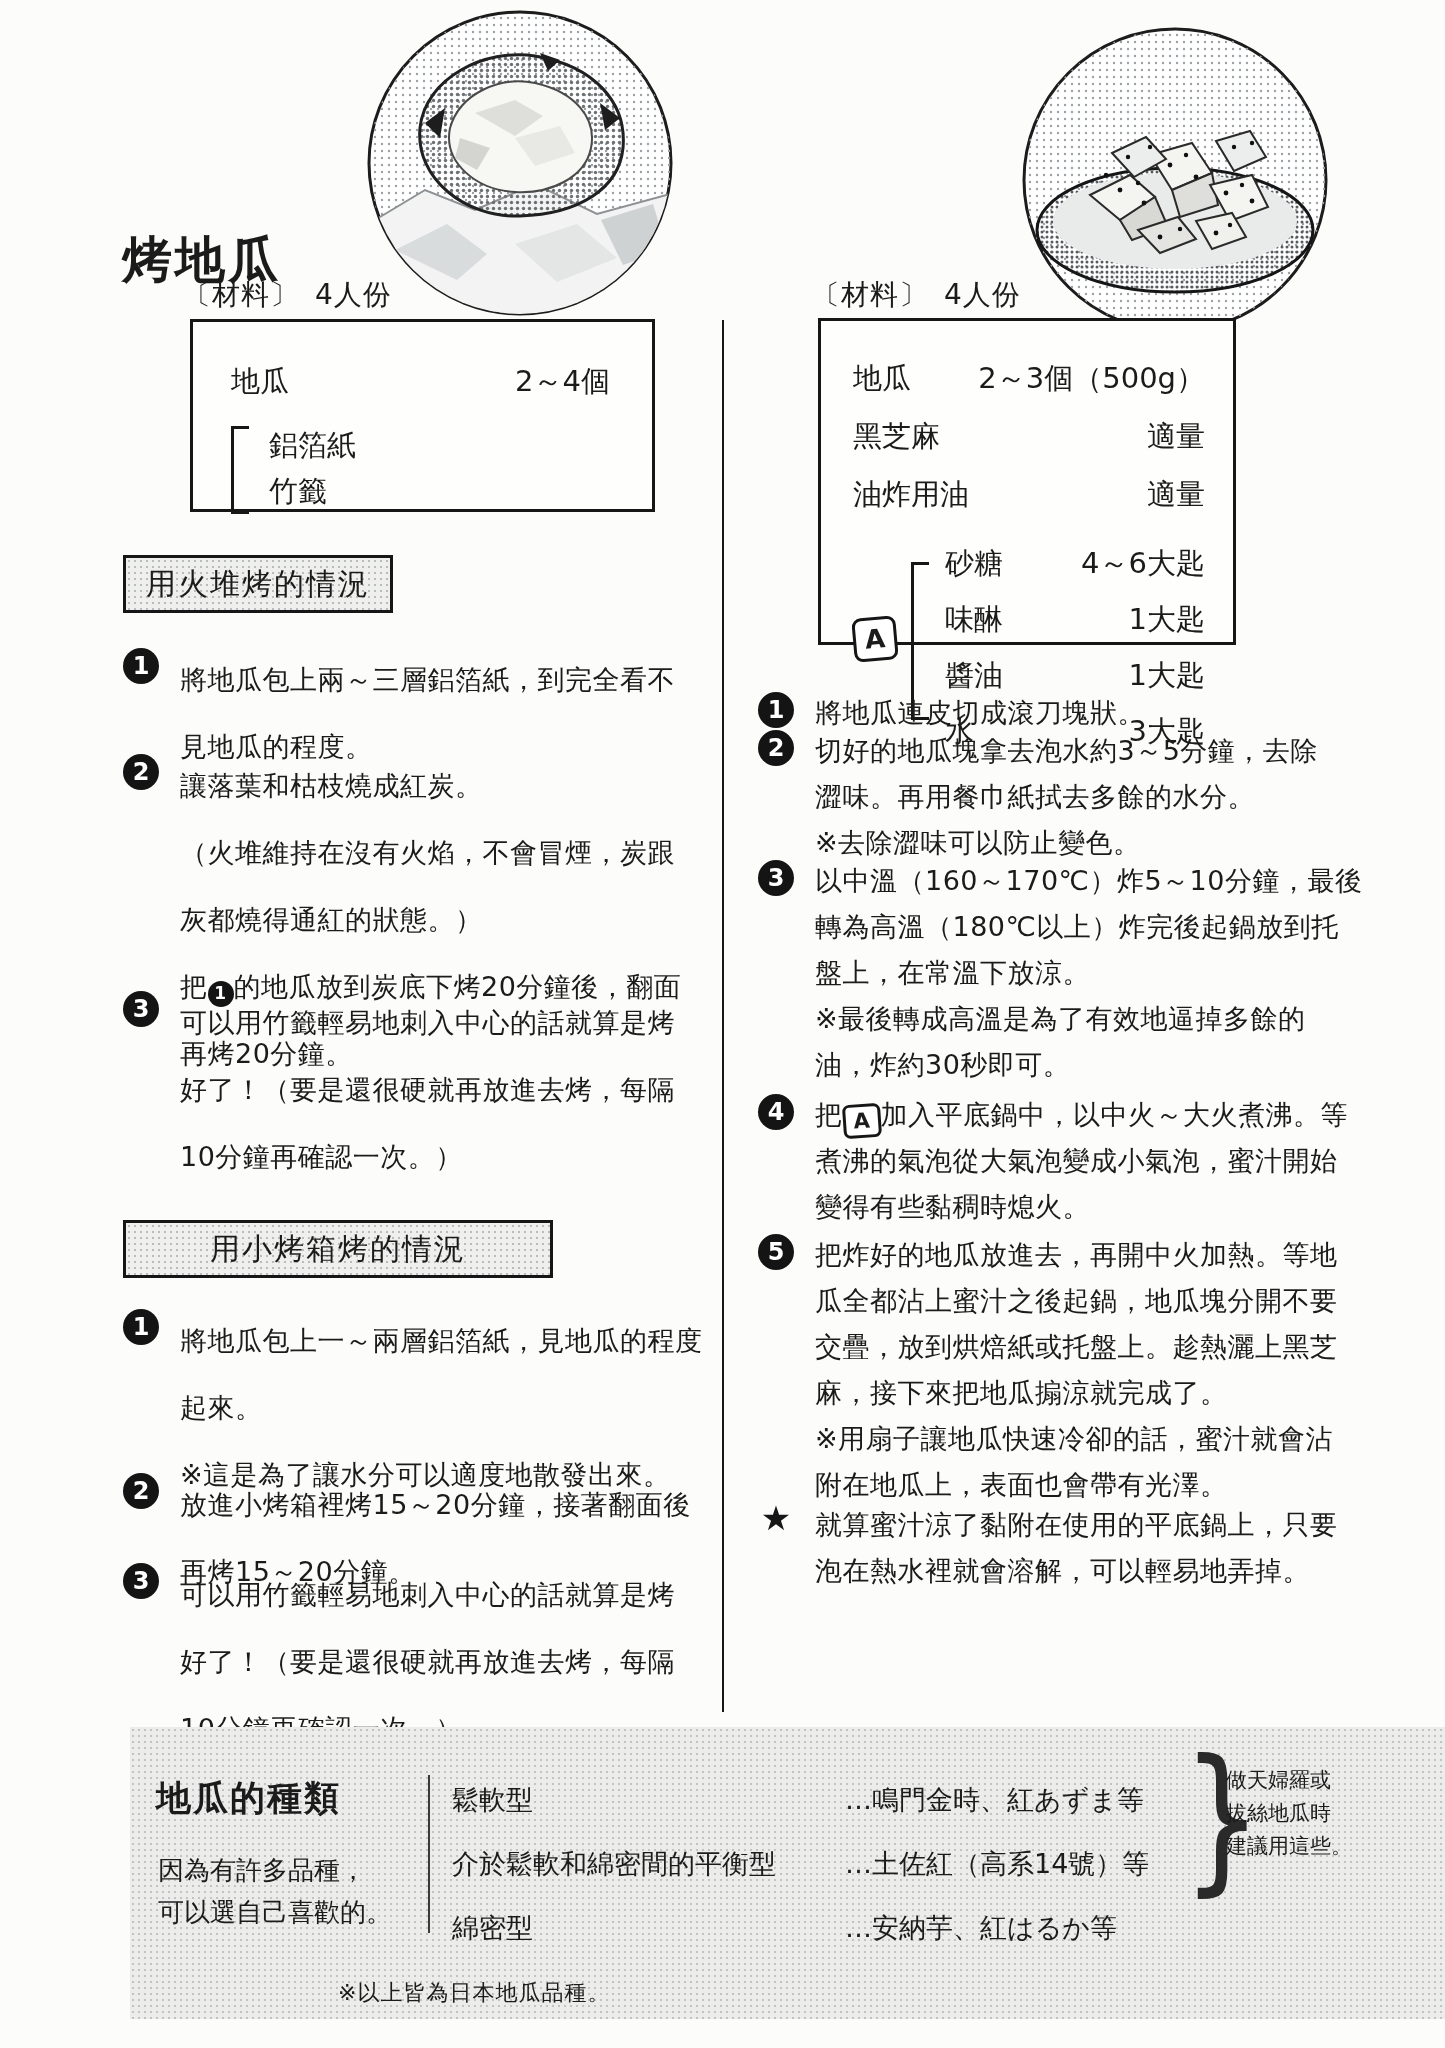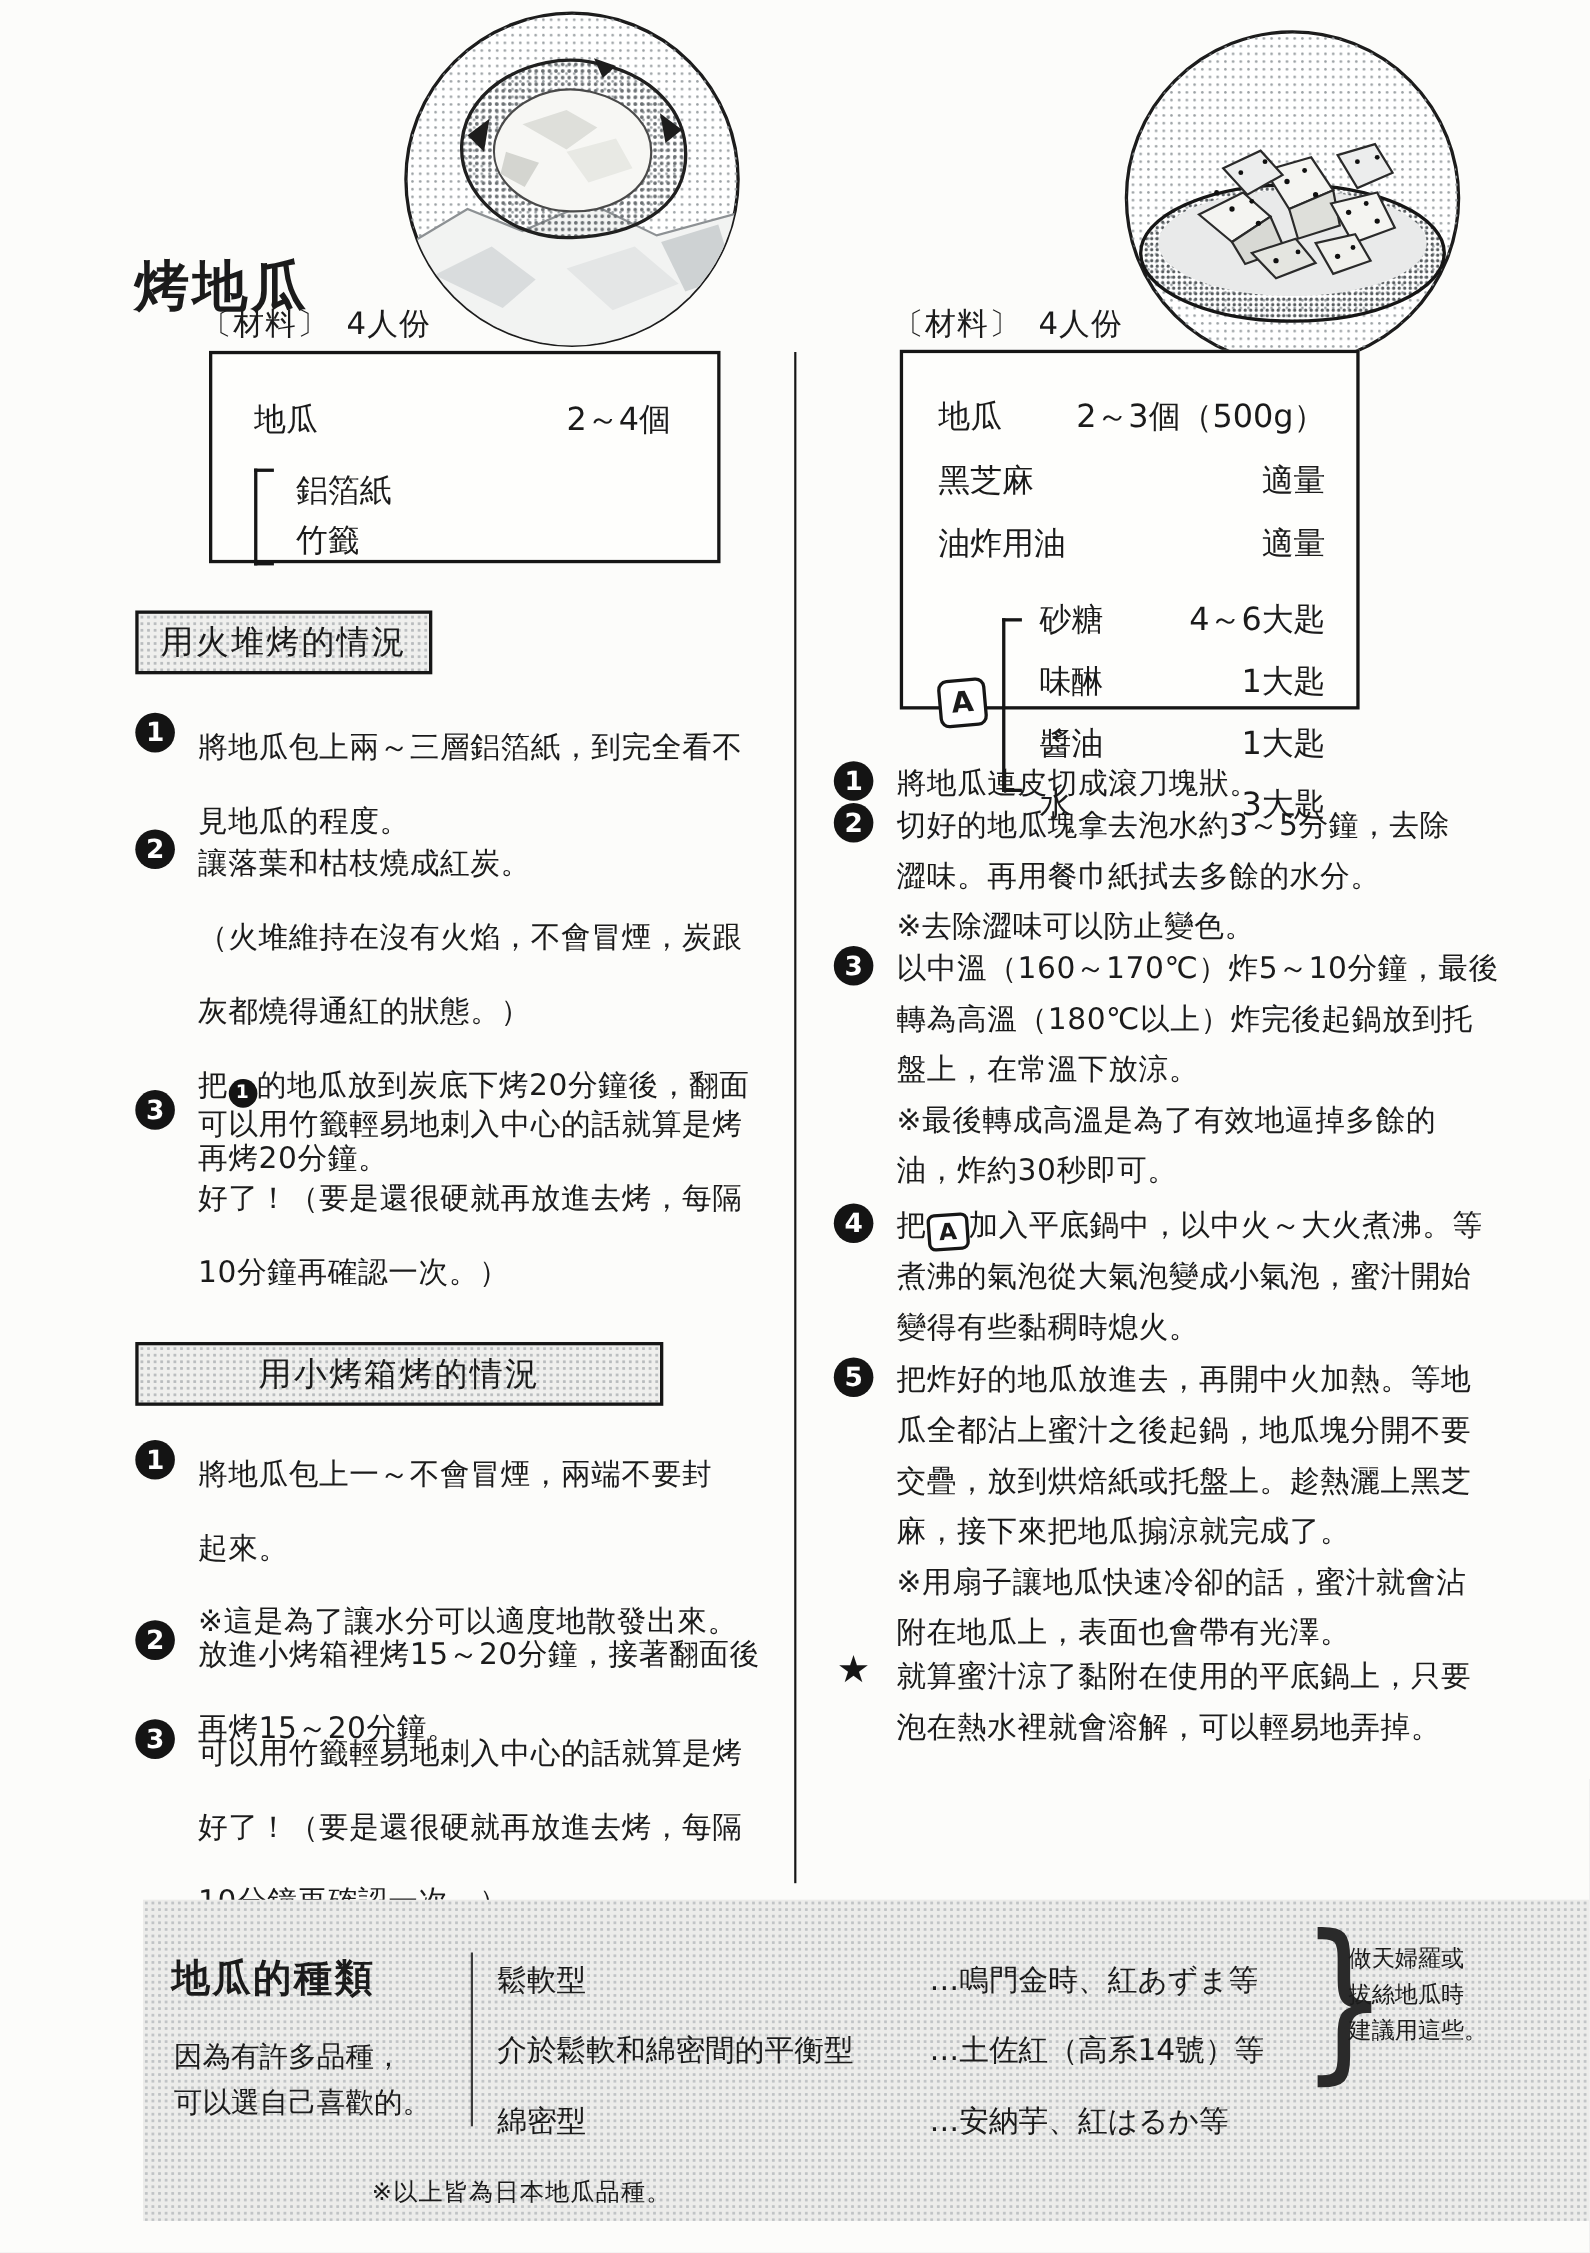"用小烤箱烤的情況" div.sheader { width: 480px -> 430px }
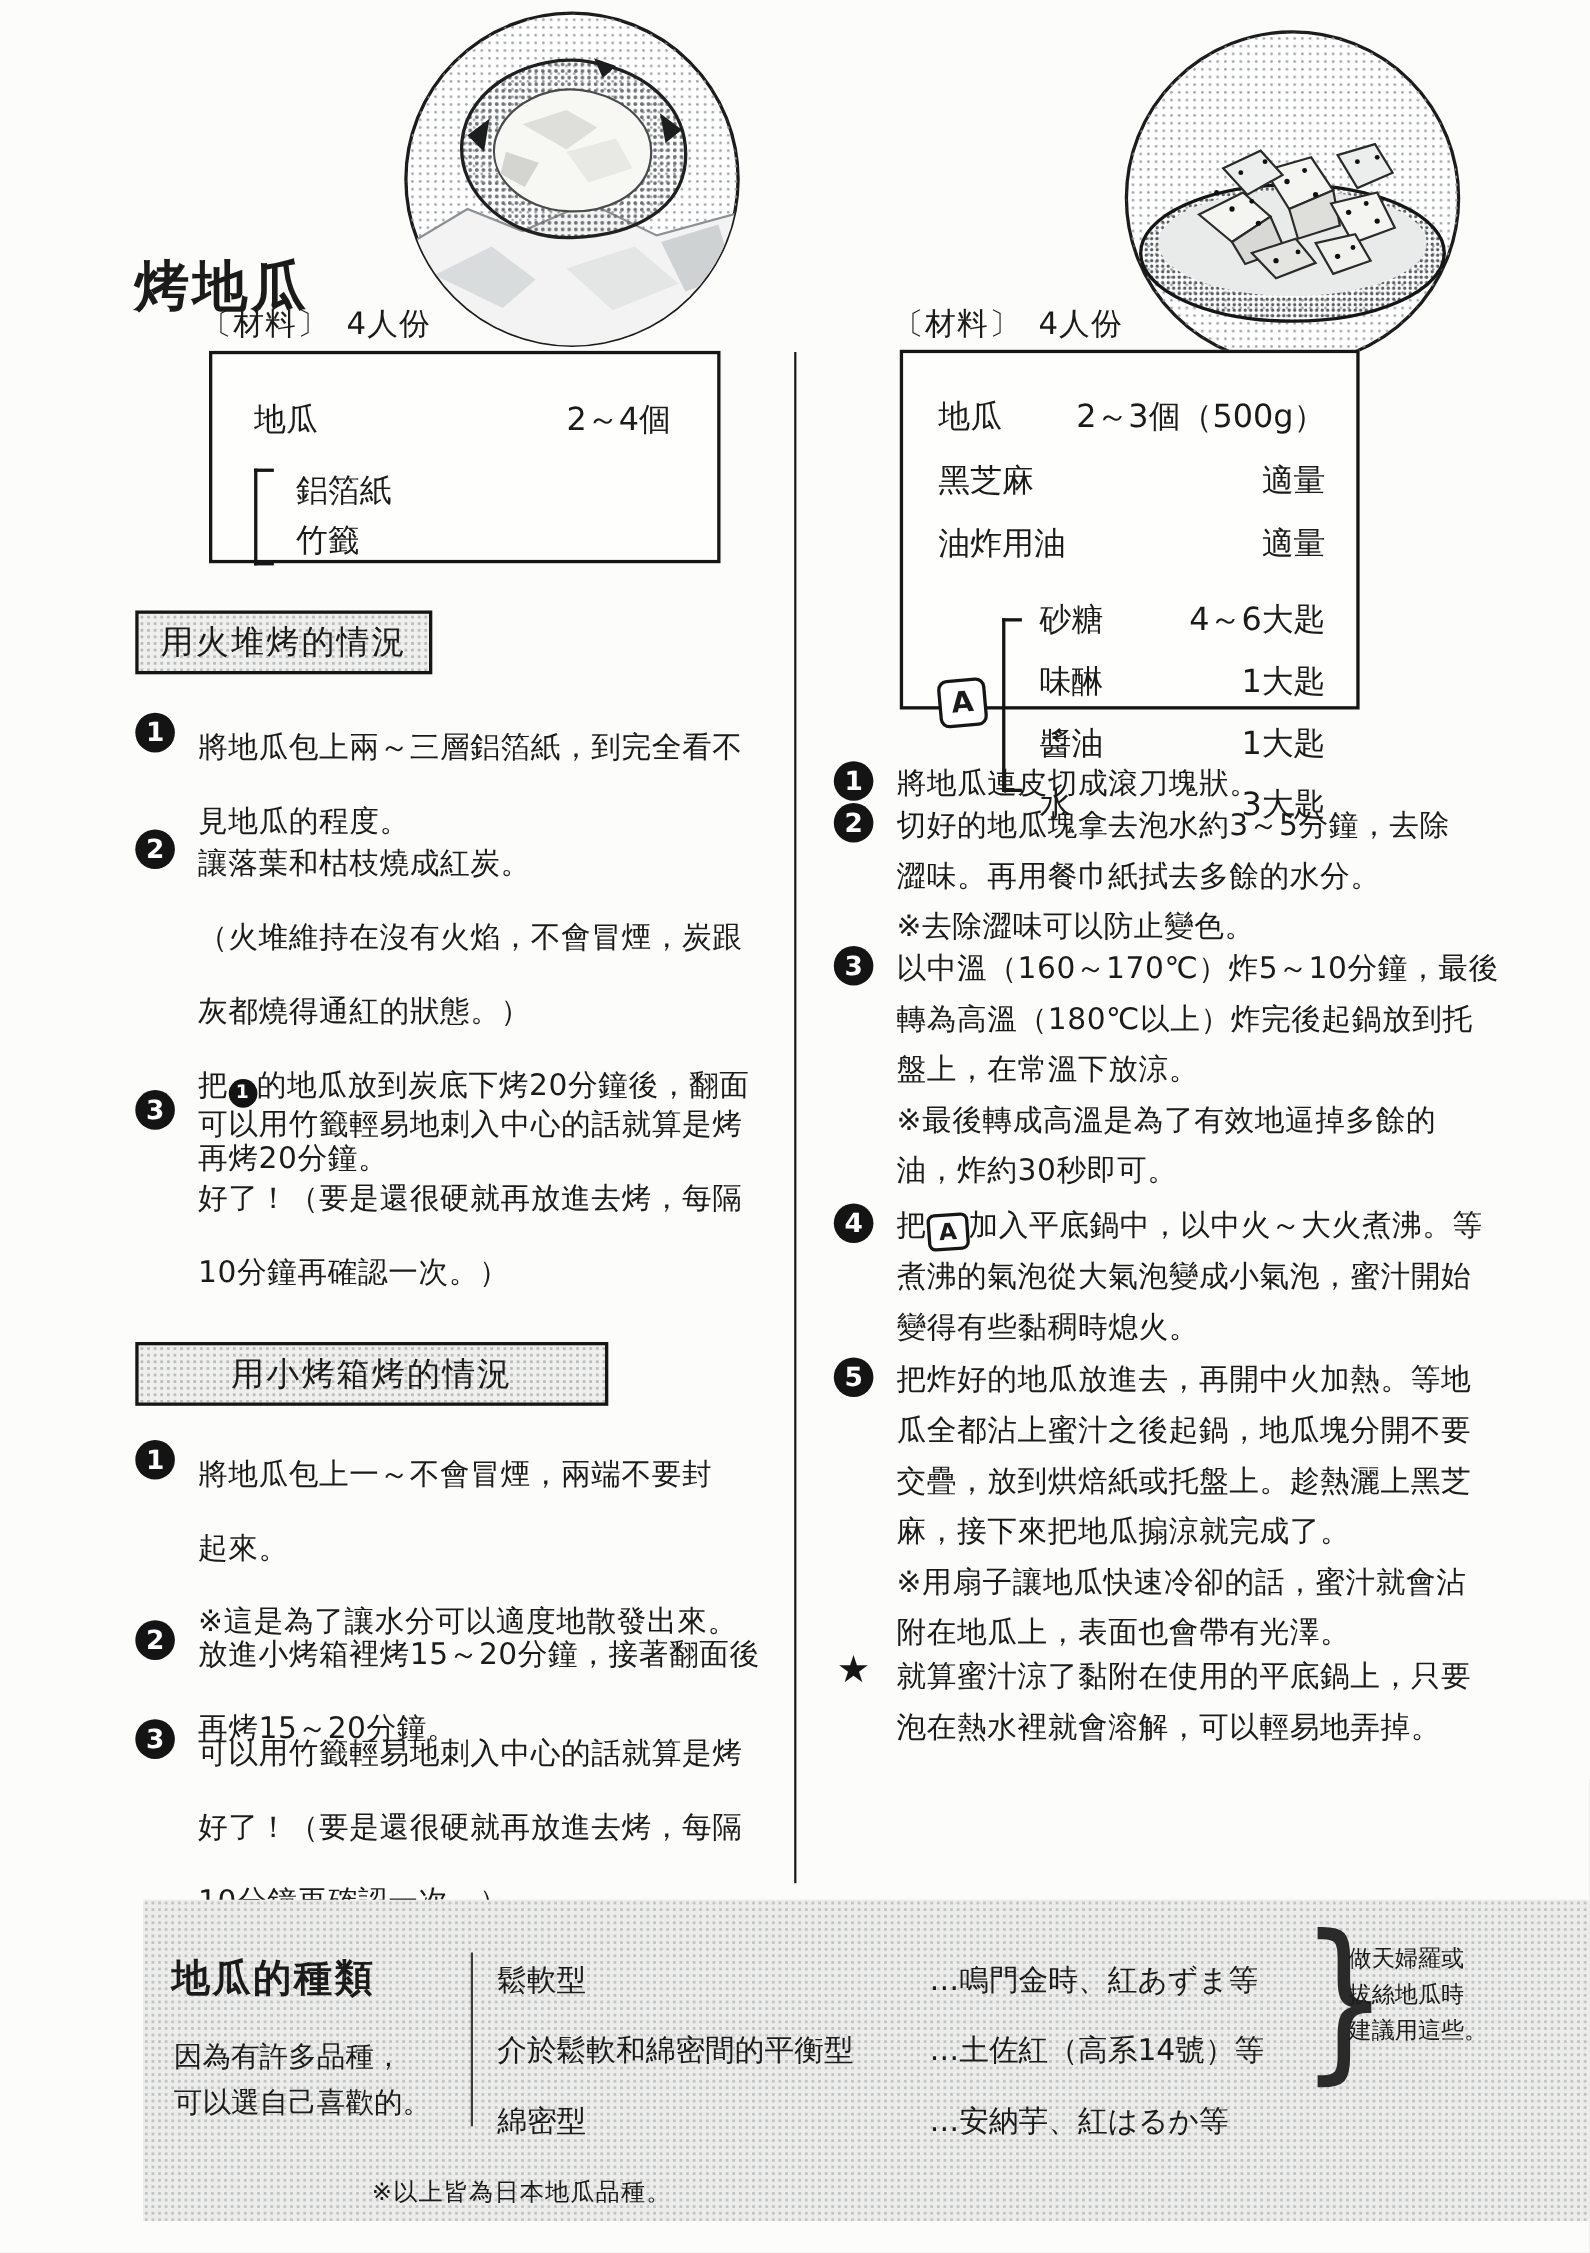"將地瓜包上一～不會冒煙，兩端不要封" div.stext { text: 不會冒煙，兩端不要封 -> 兩層鋁箔紙，見地瓜的程度 }
